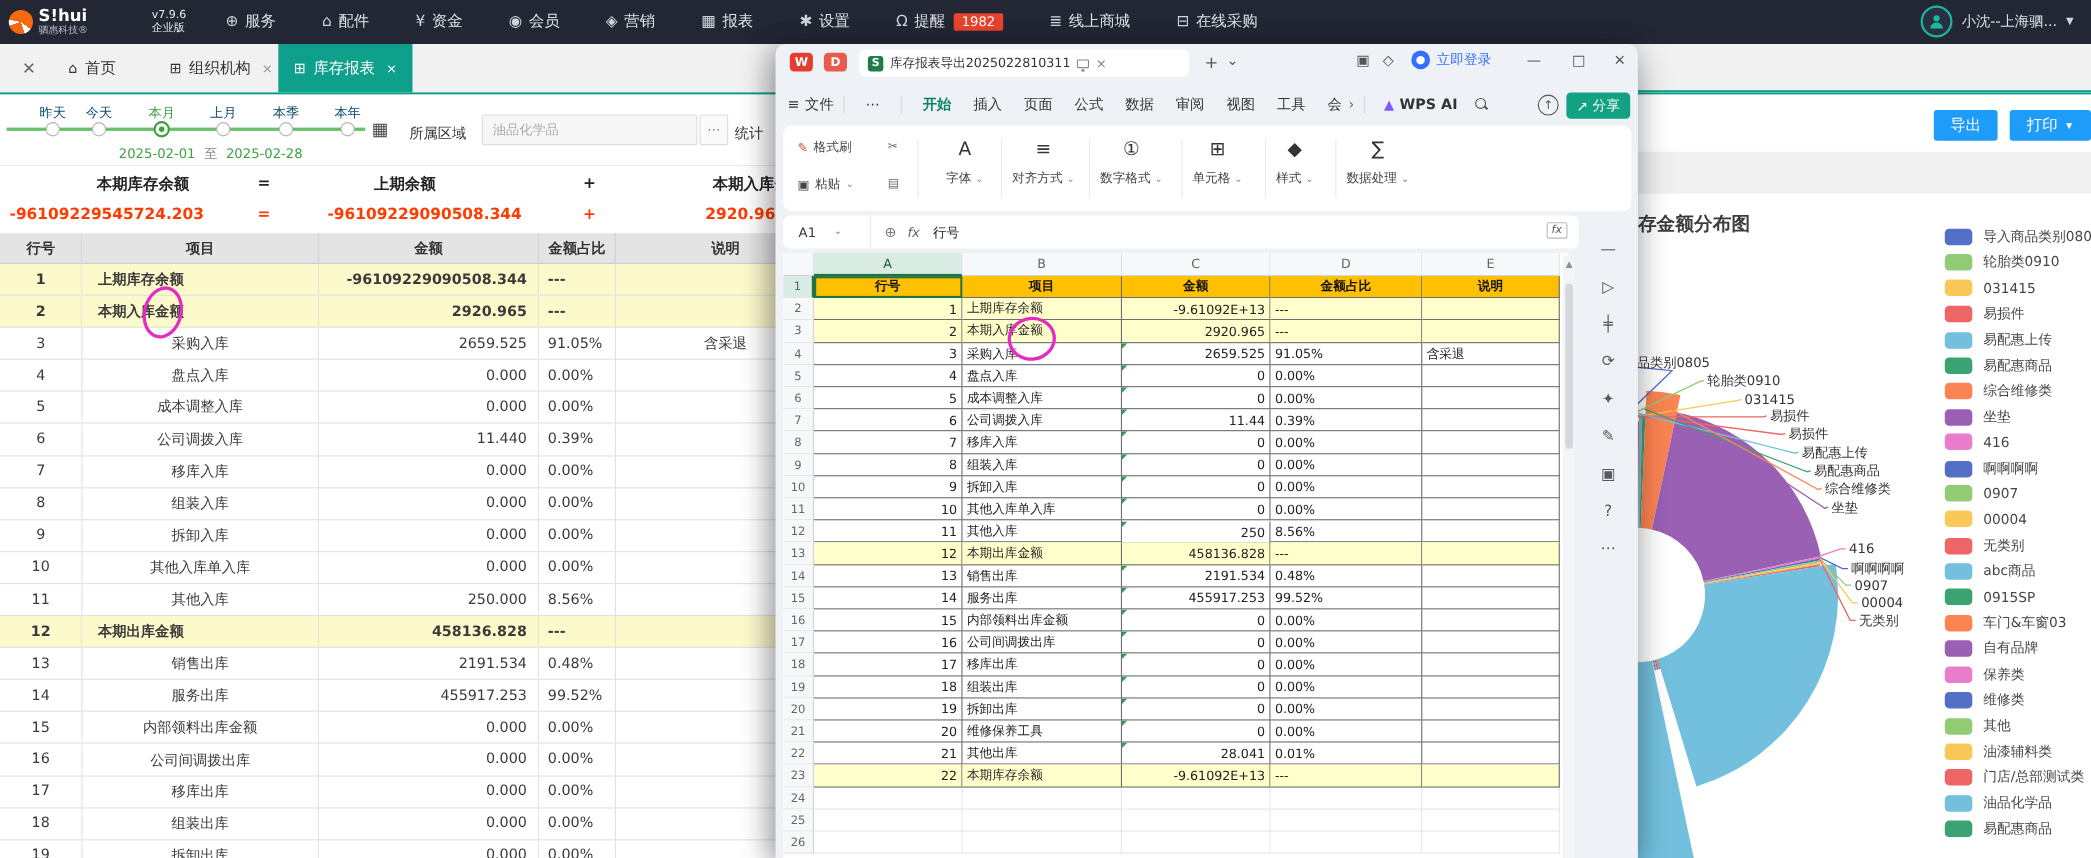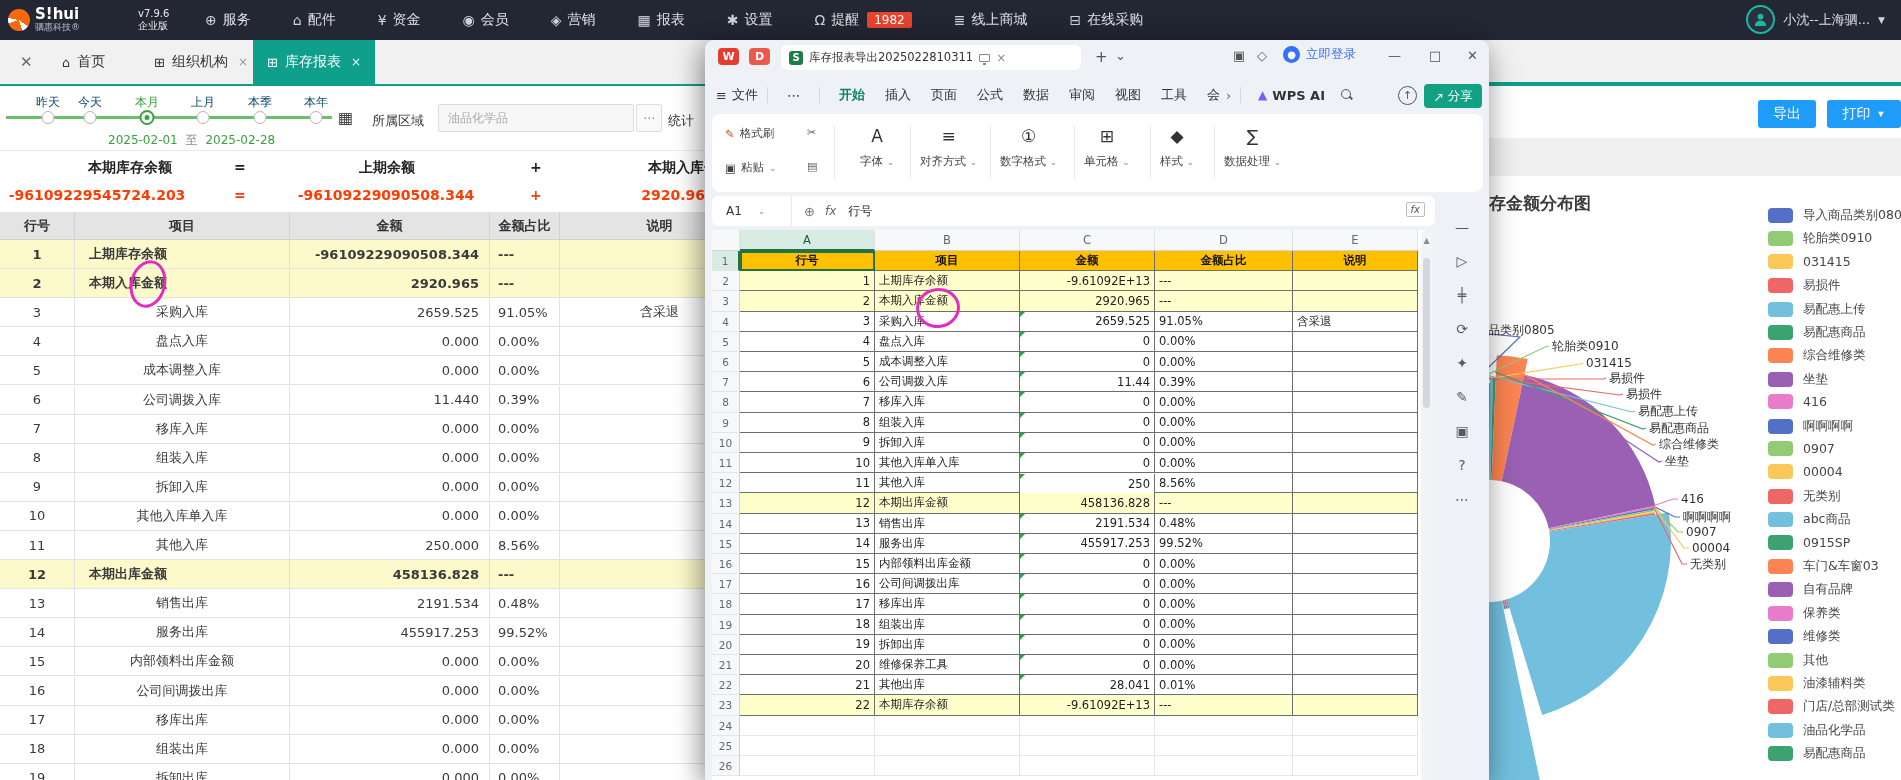"上期余额" span.sm-lab { left: 387px -> 368px }
